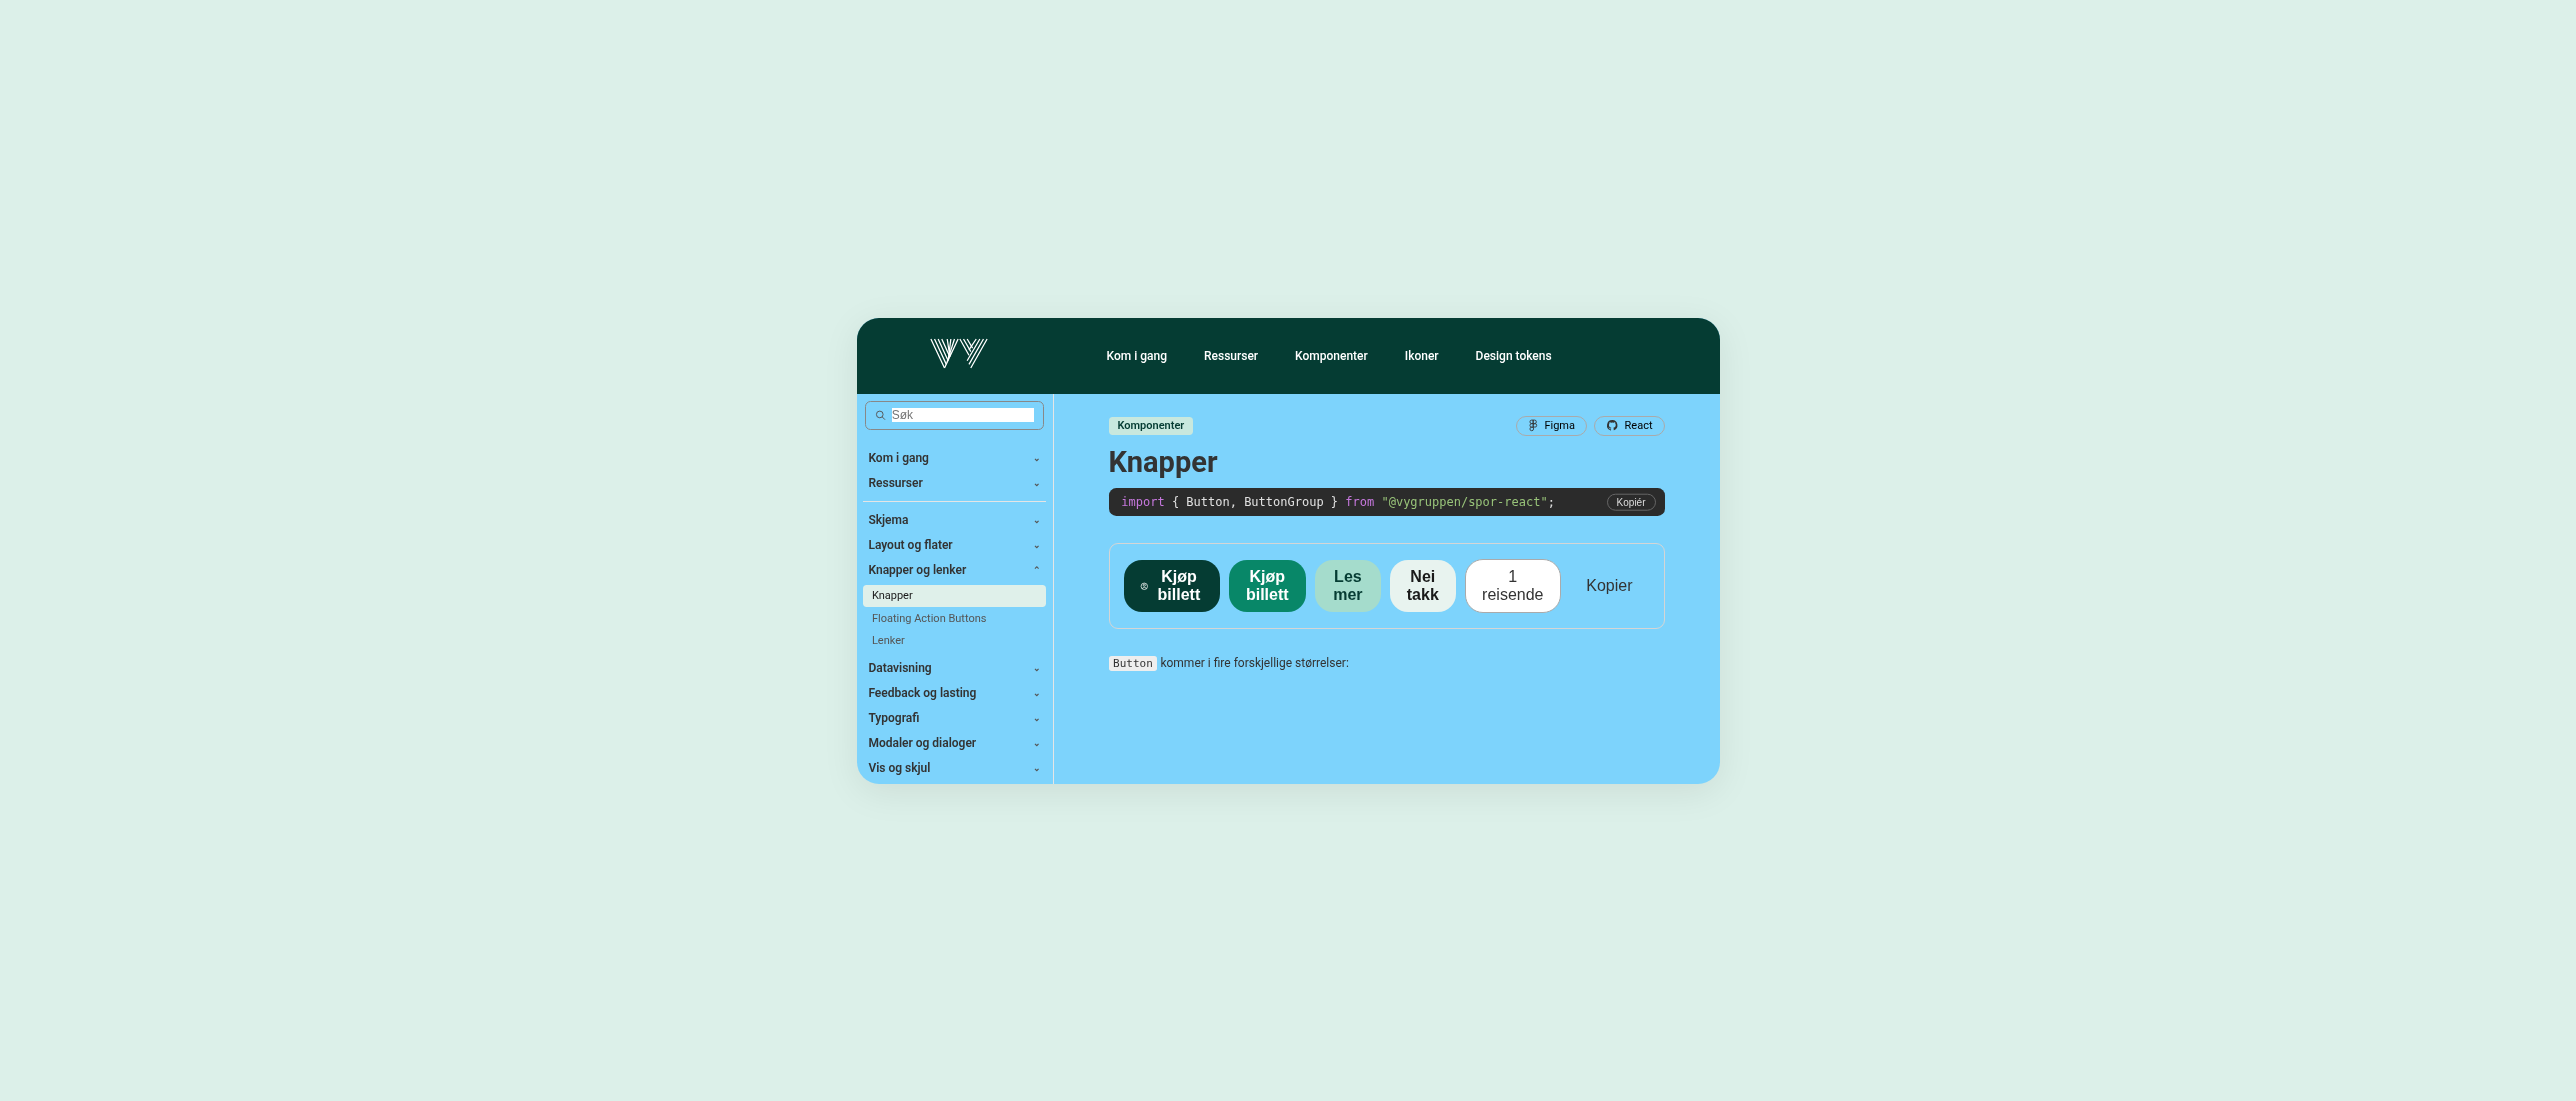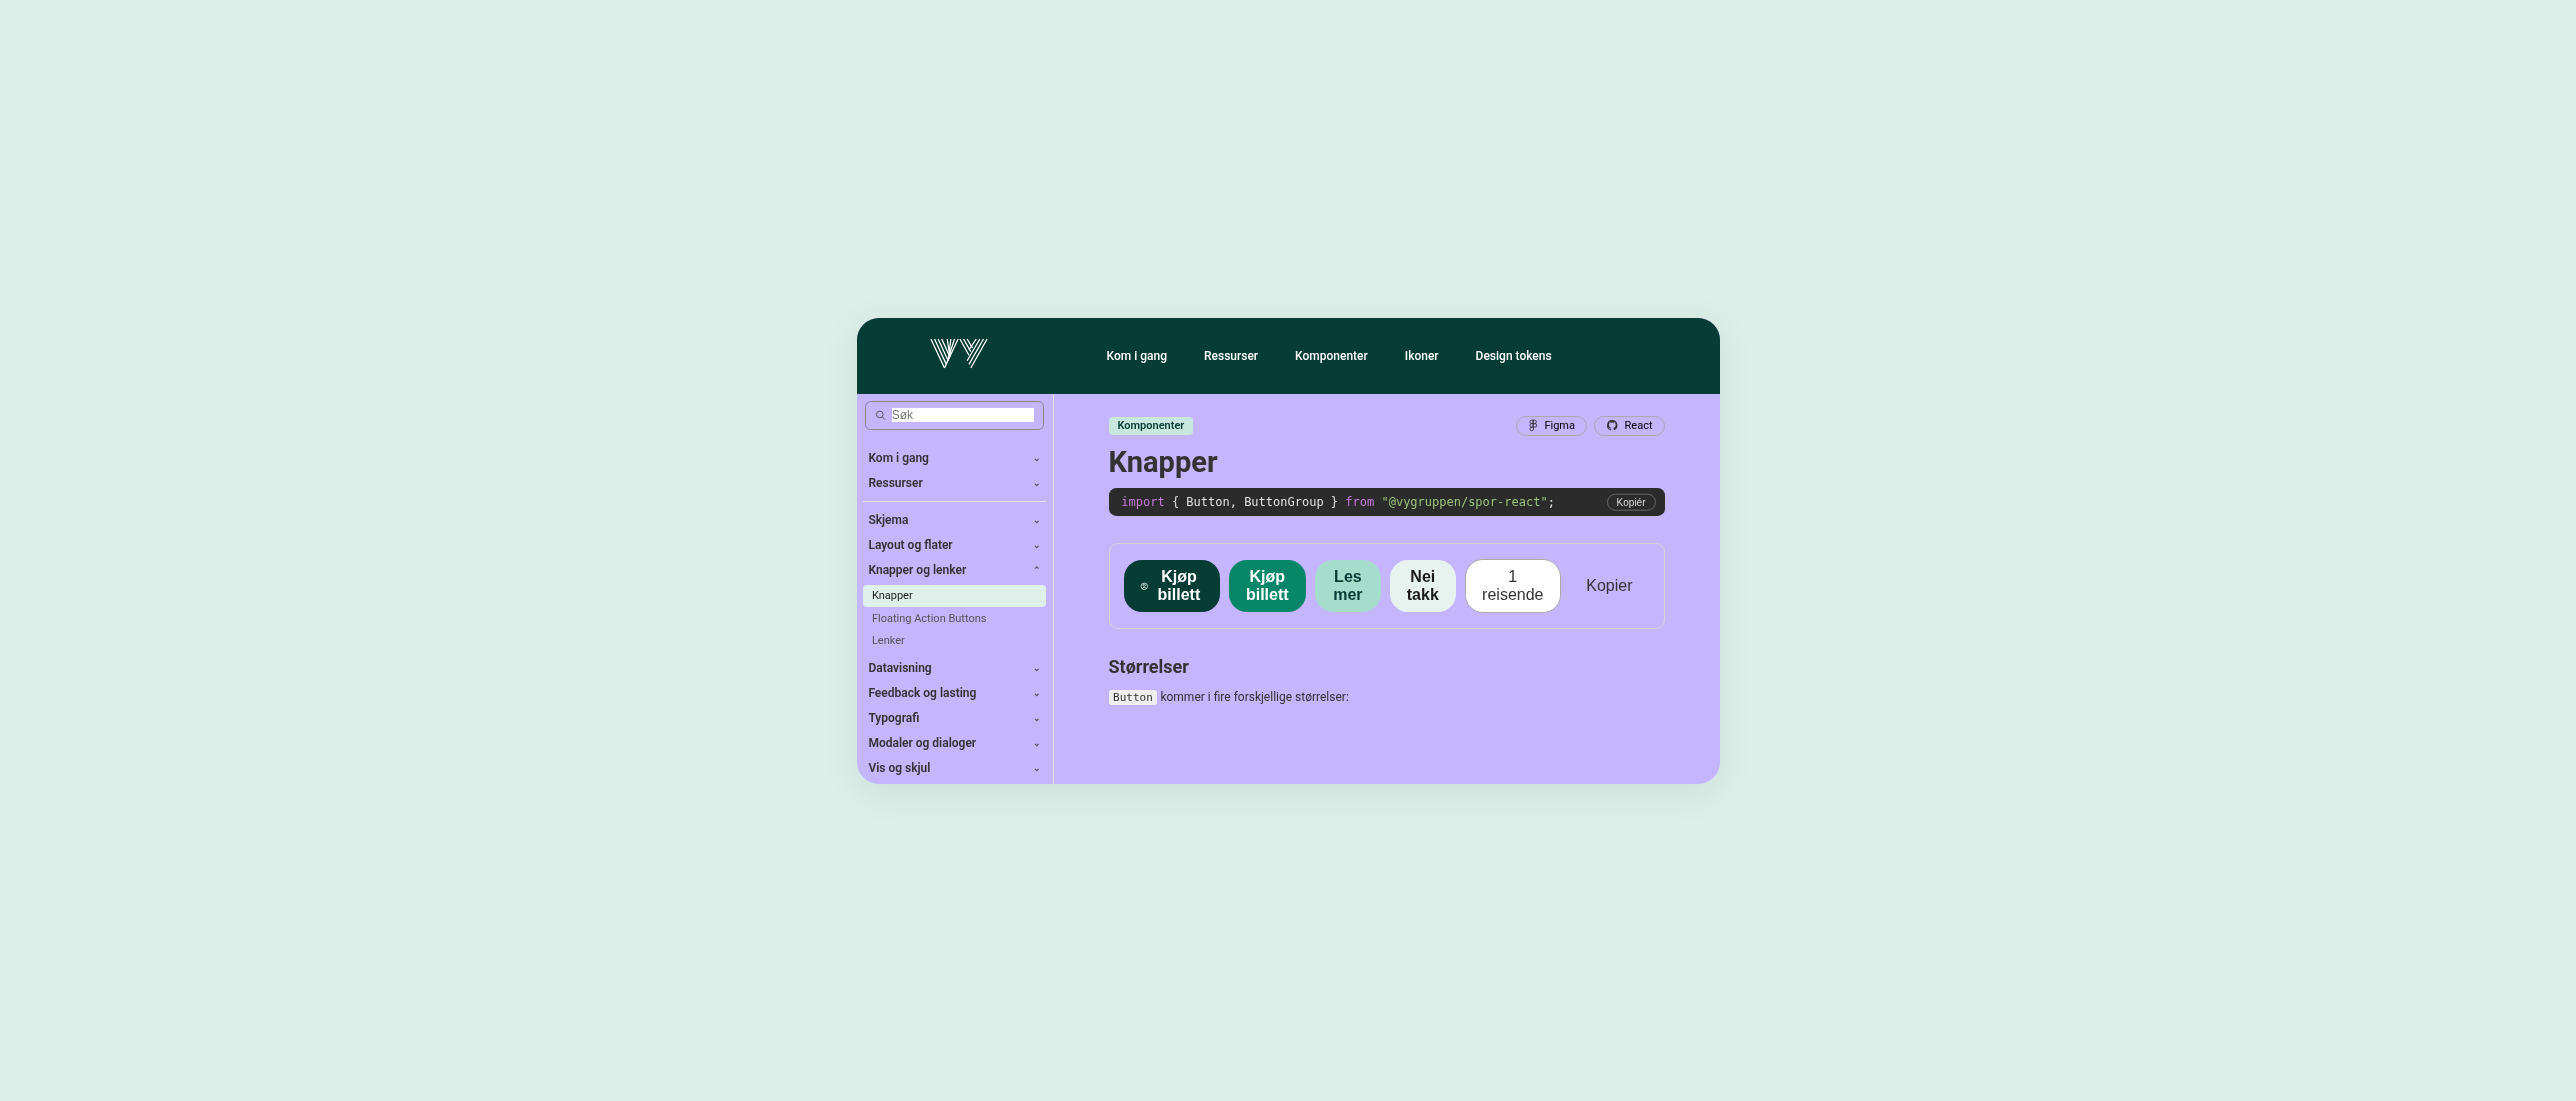"Kom i gang" .app-window { background: #c4b5fd -> #7dd3fc }
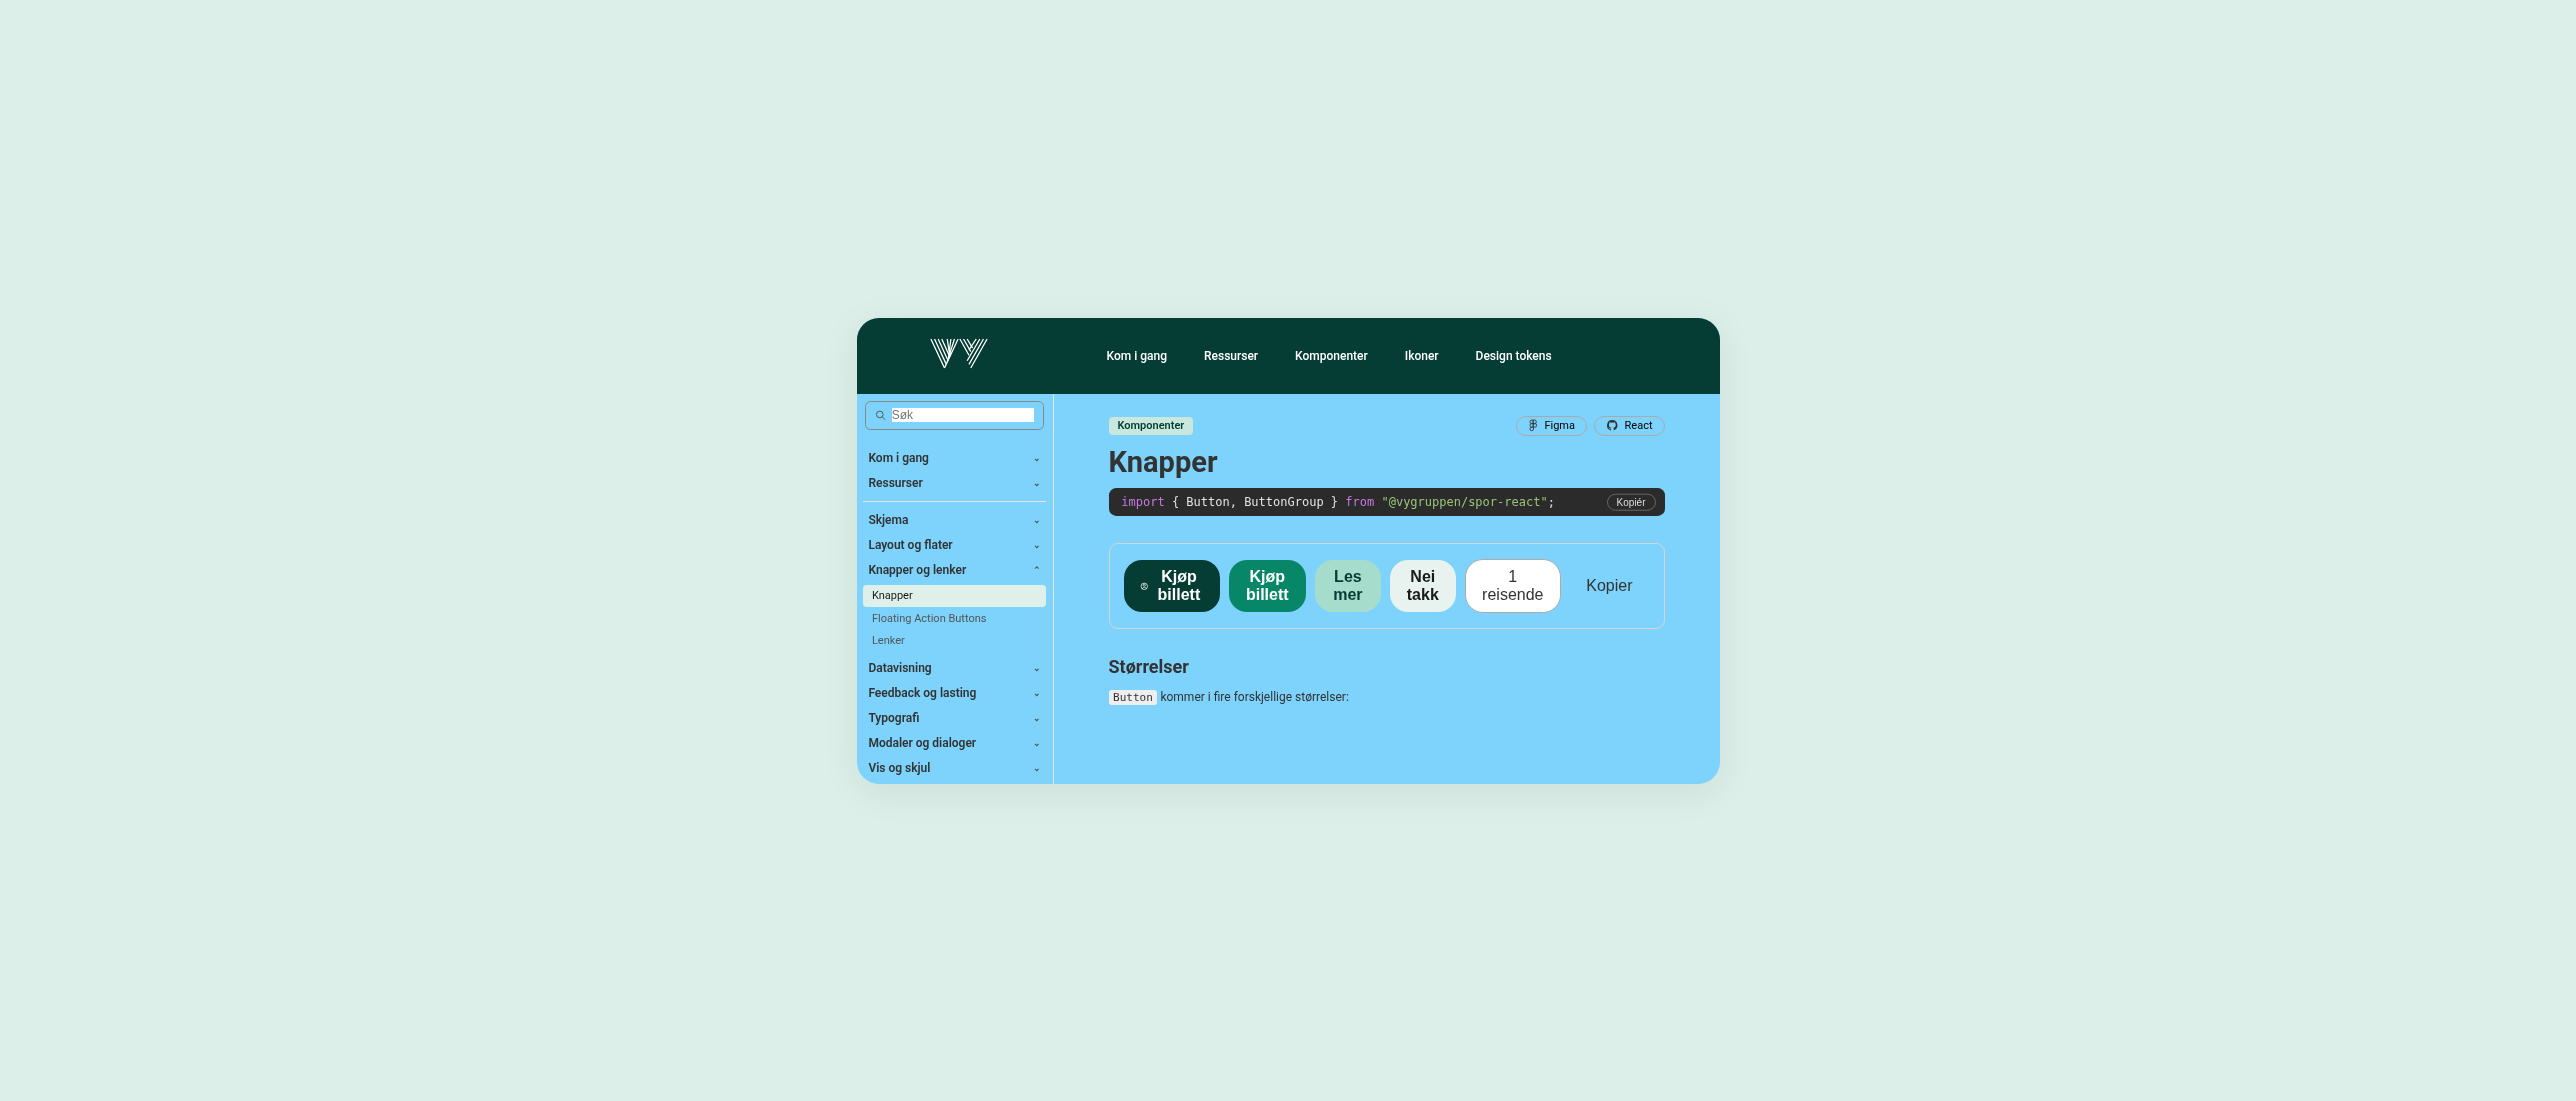"Størrelser" h2.section-title { html: <h2>Størrelser</h2> -> none }
